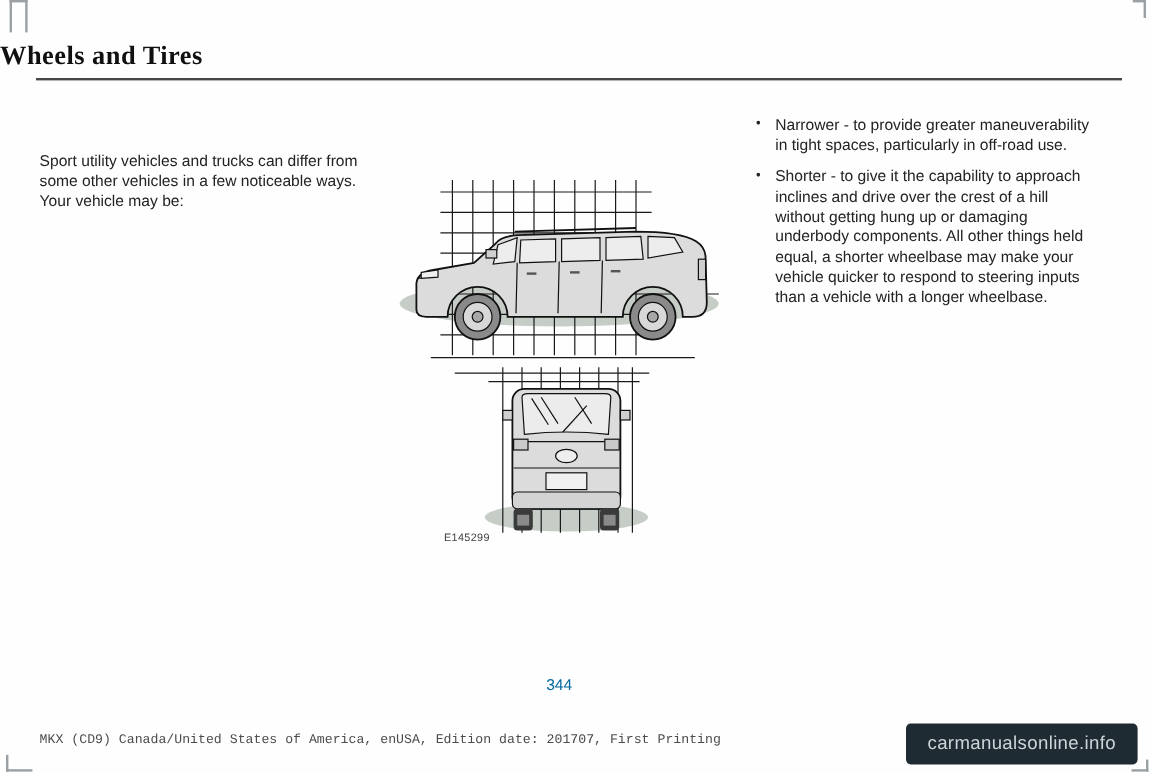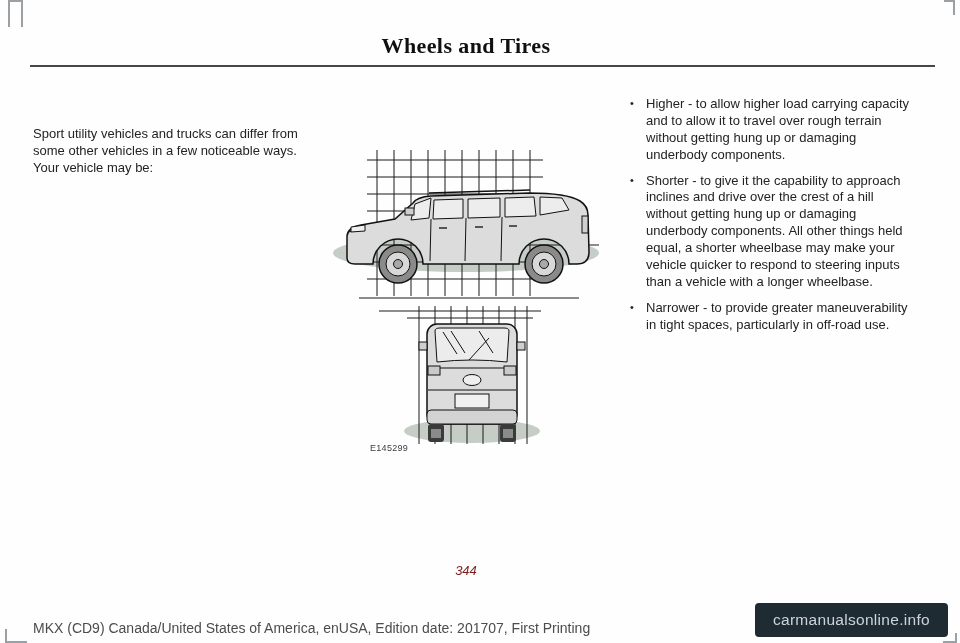"Wheels and Tires" .page-title { text-align: center -> left }
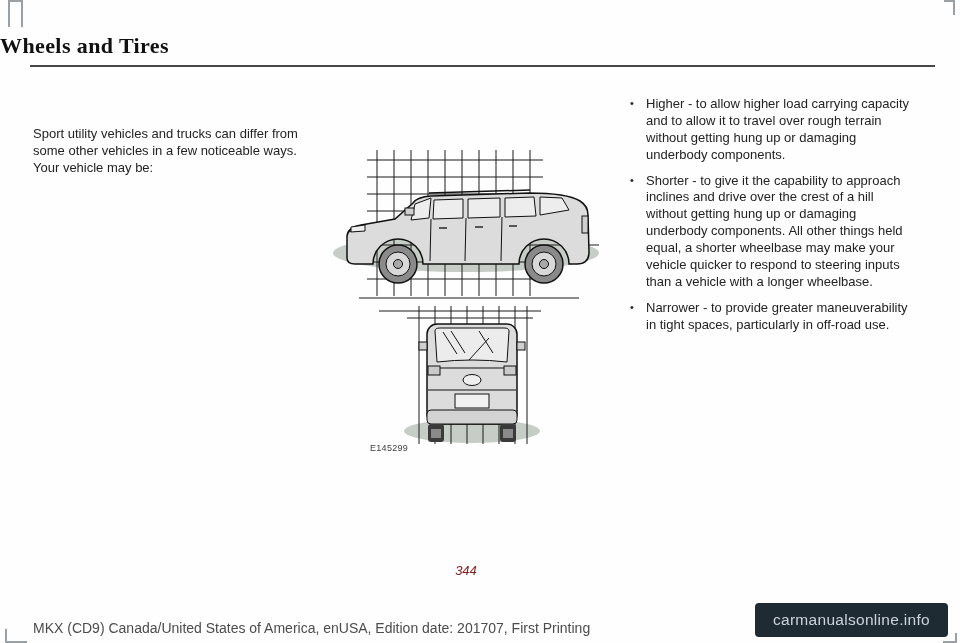"Higher - to allow higher" li { html: <li>Higher - to allow higher load carrying capacity and to allow it to travel over rough terrain without getting hung up or damaging underbody components.</li> -> none }
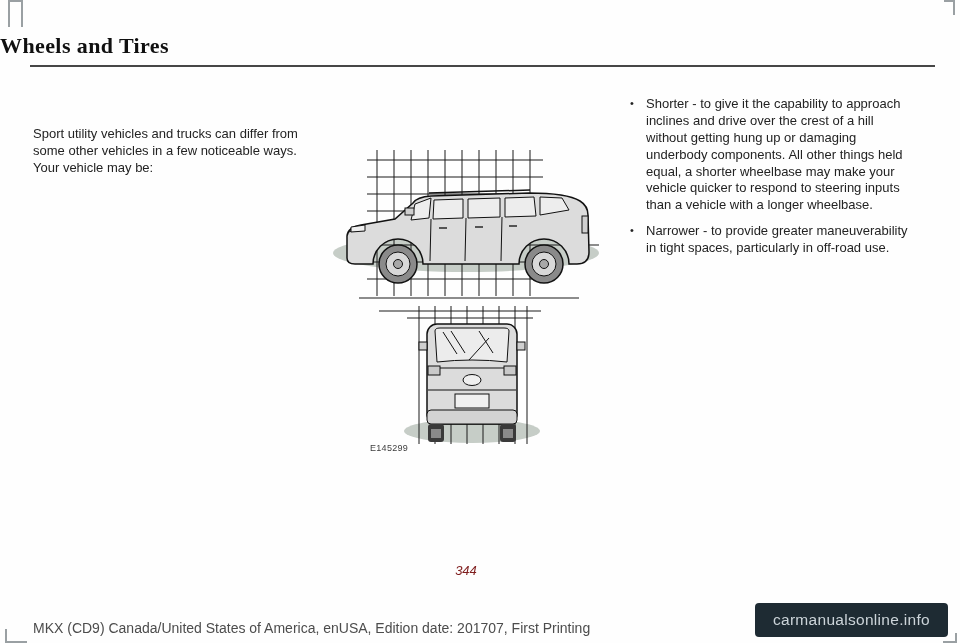"Shorter - to give it" li { order: before "Narrower - to provide greater" -> after "Narrower - to provide greater" }
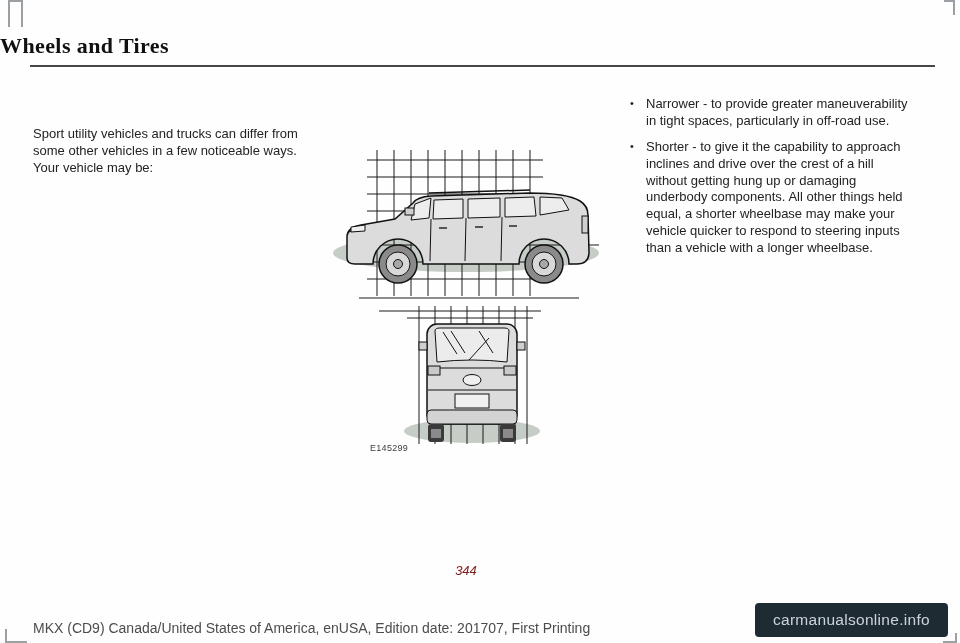"344" .page-number { color: #7f1d1d -> #0369a1; font-style: italic -> none }
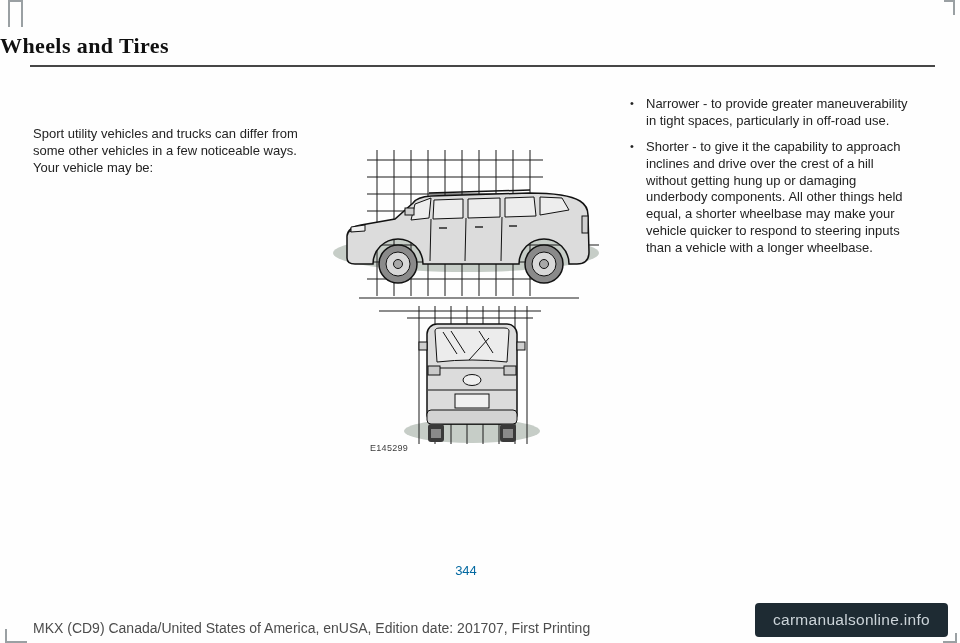"MKX (CD9) Canada/United States of" .footer-imprint { bottom: 7px -> 20px; font-family: none -> Liberation Mono, monospace; font-size: 14px -> 11px }
